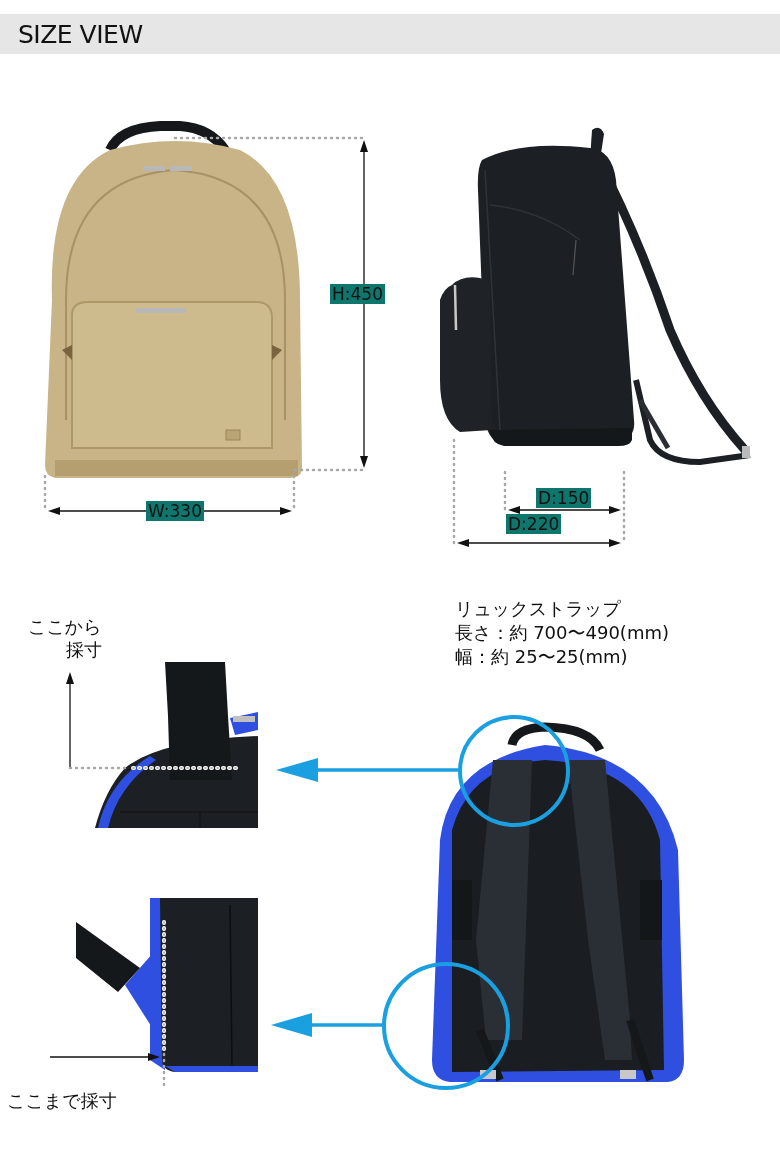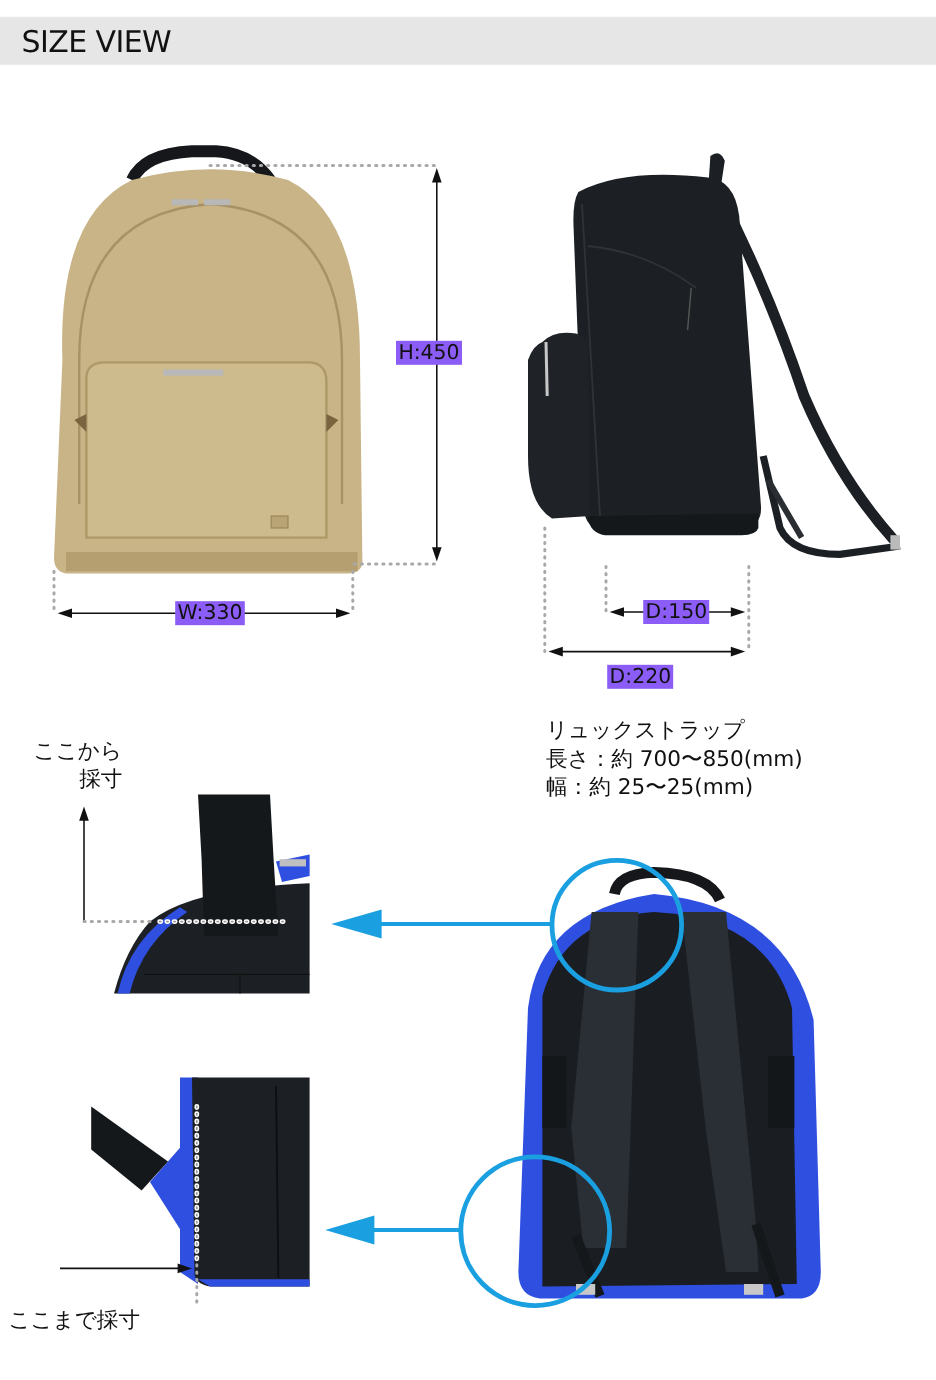"H:450" .lbl { background: #8b5cf6 -> #0f766e }
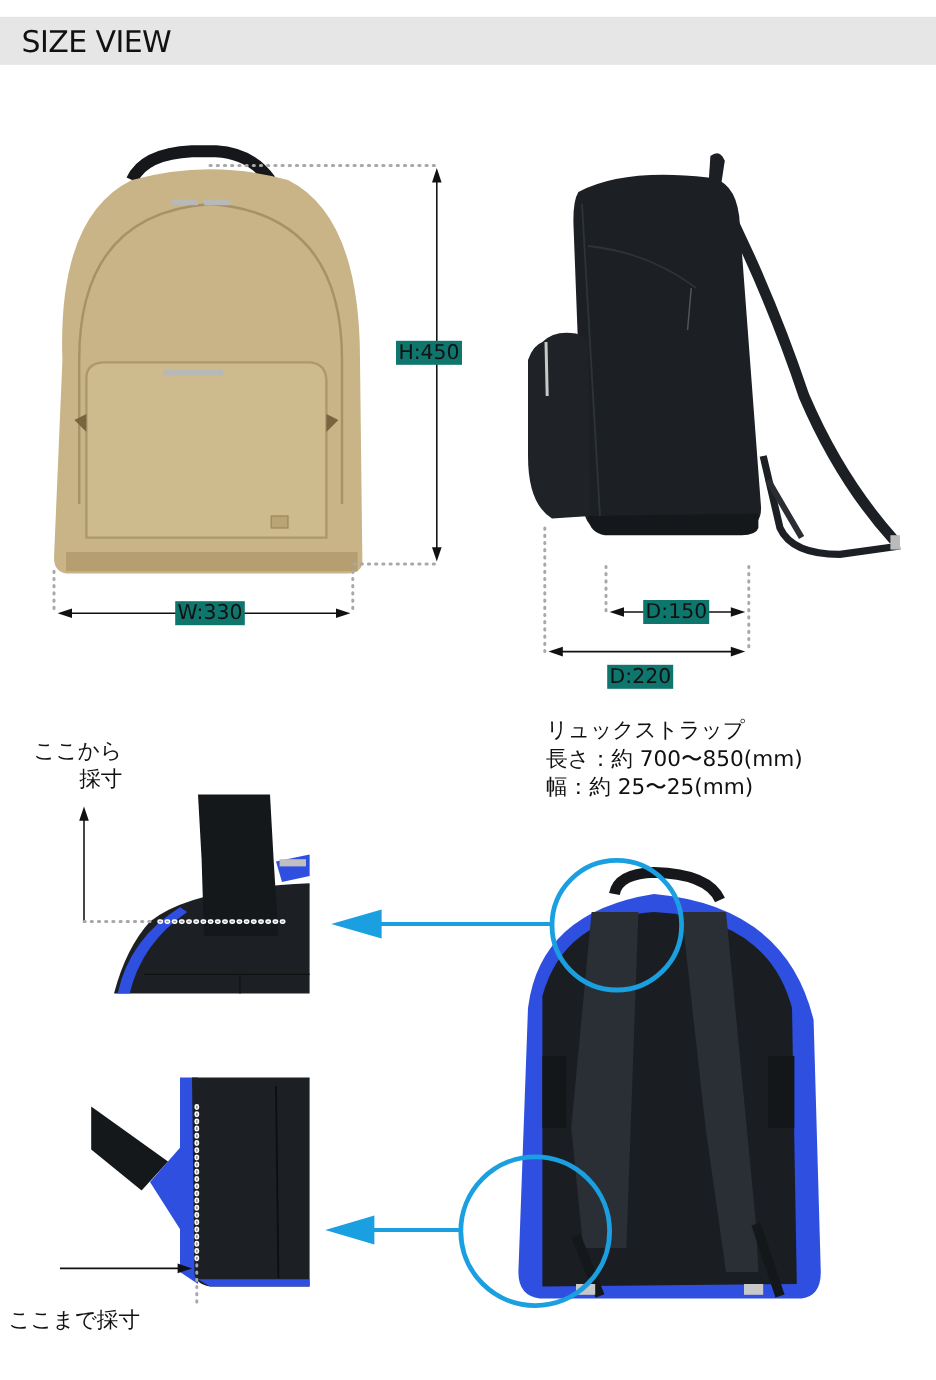"D:150" div.lbl { top: 500px -> 488px }
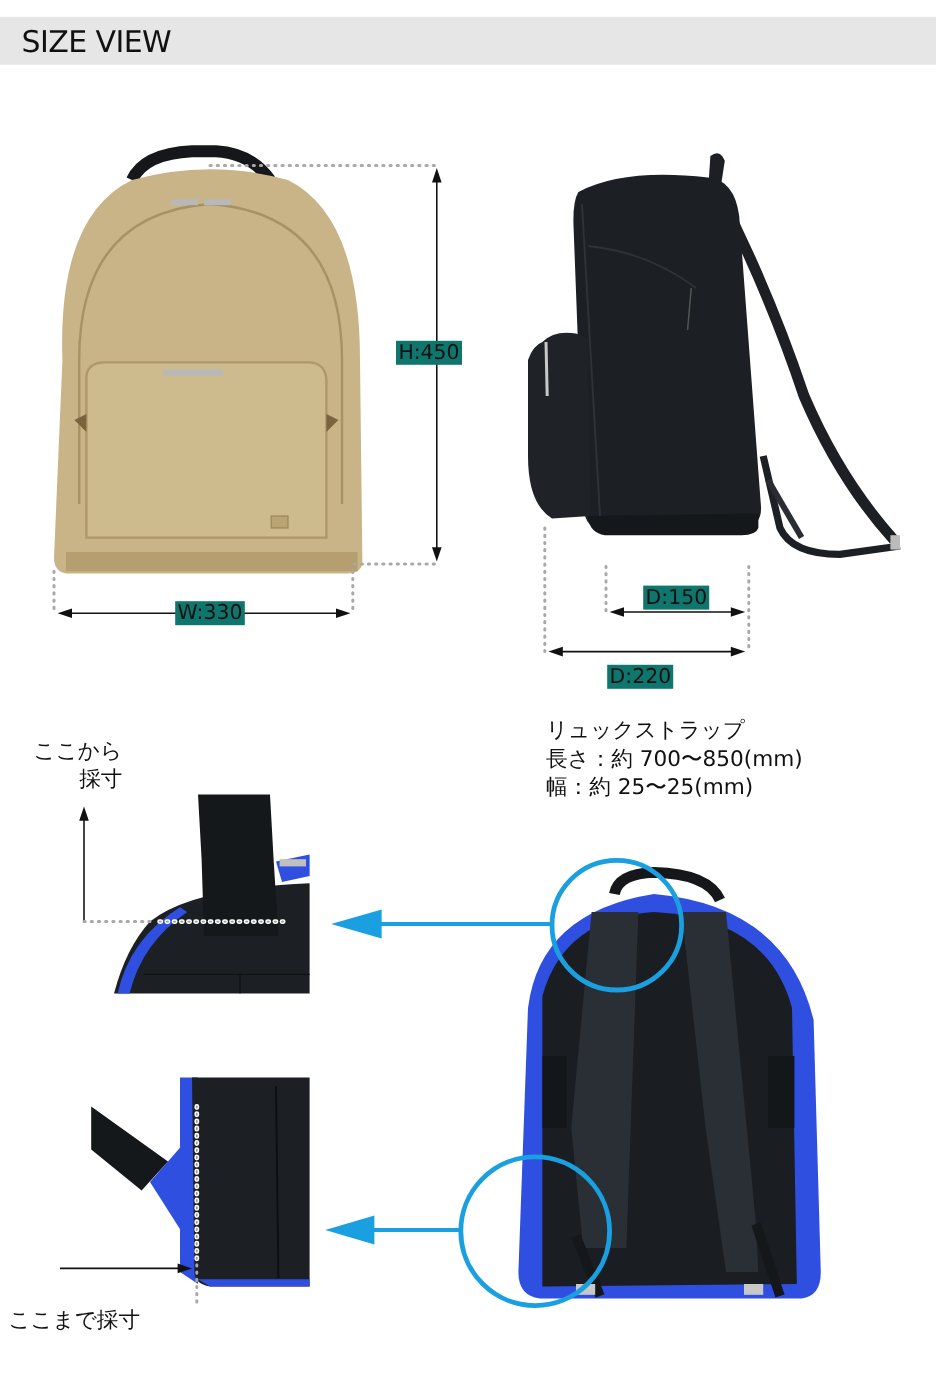"D:220" div.lbl { top: 554px -> 514px }
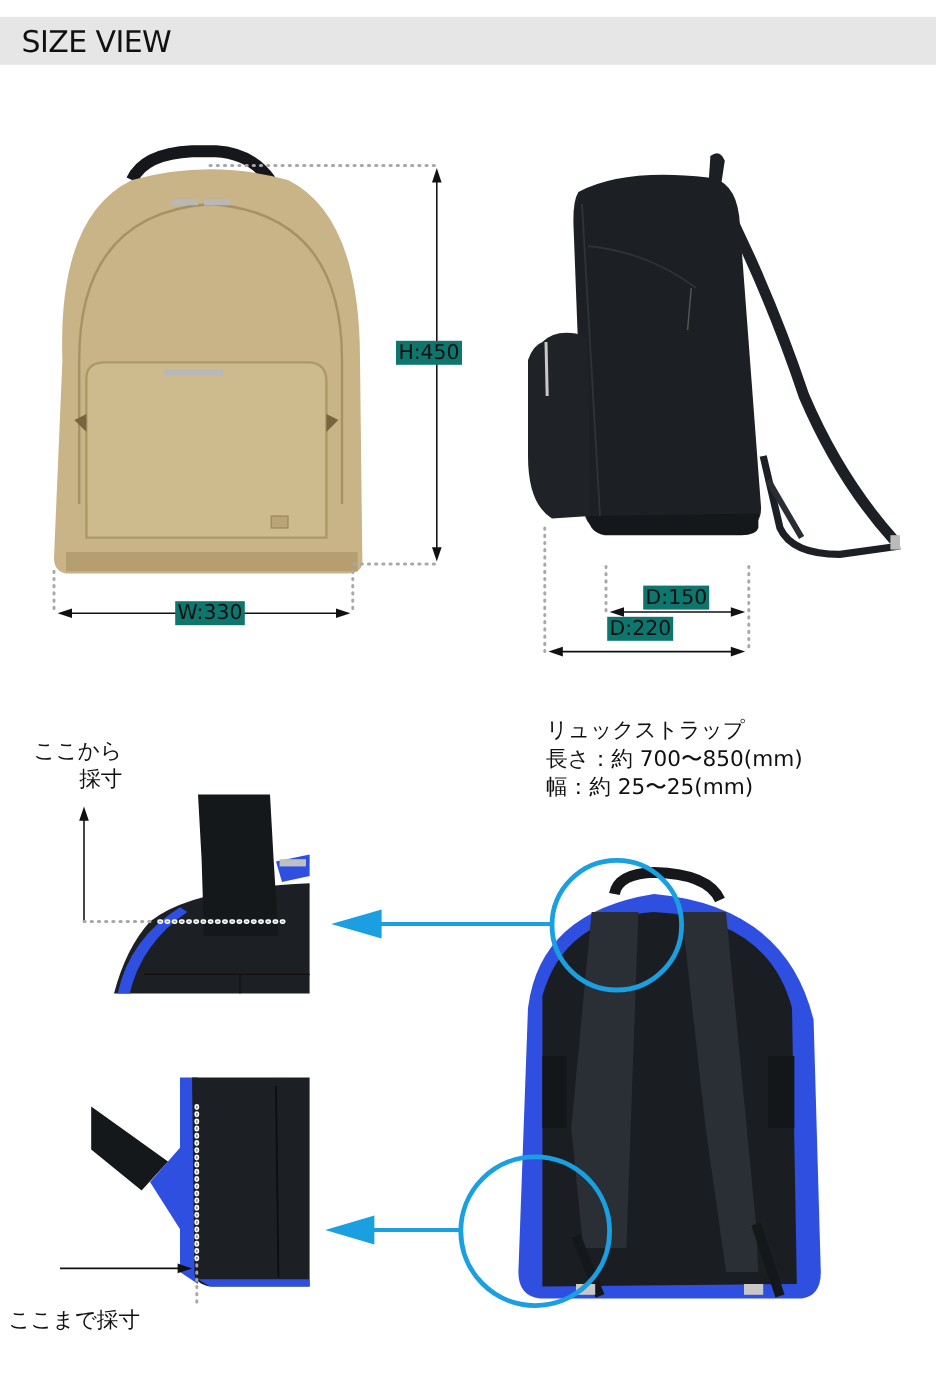"長さ：約 700〜850(mm)" div.jp { text: 850 -> 490 }
